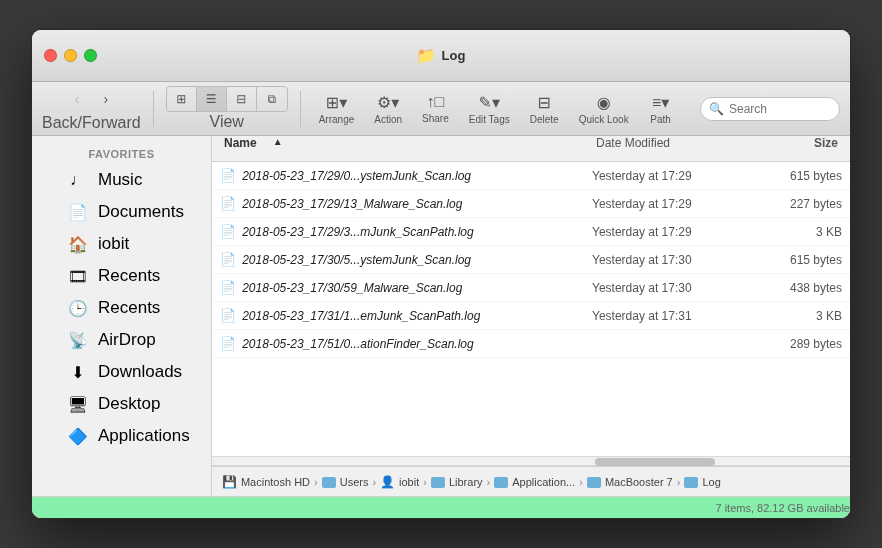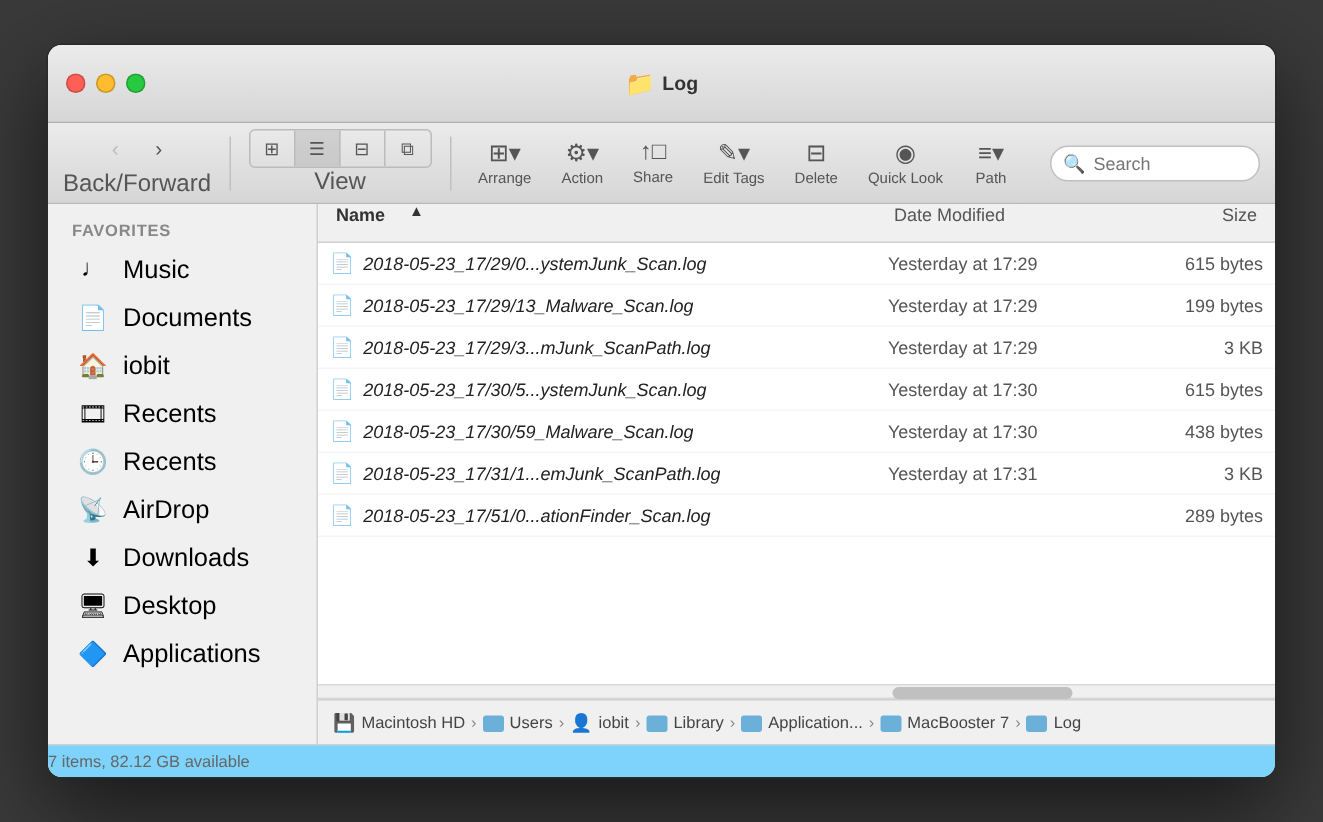"Size" .file-header-col.size { font-weight: none -> bold }
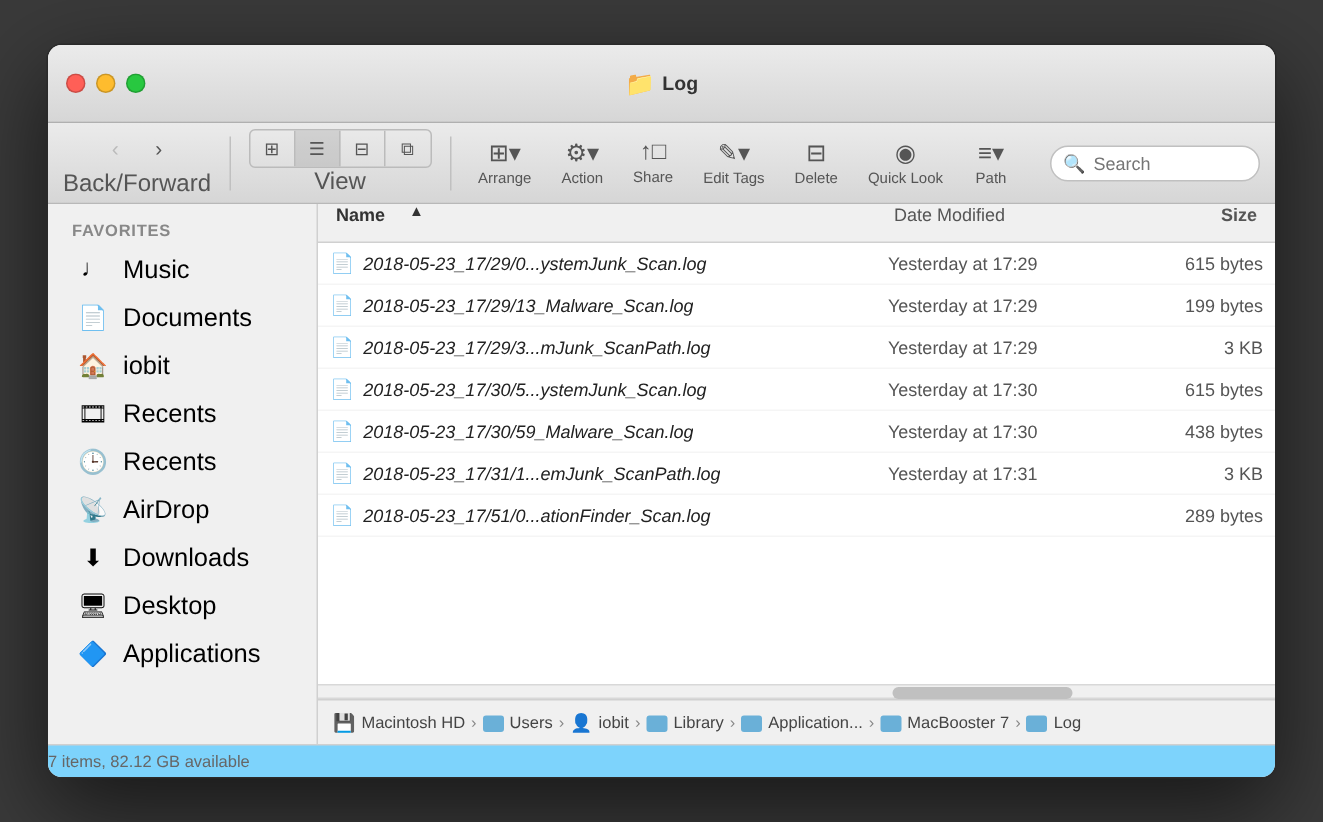"FAVORITES" .sidebar { padding: 8px 0 -> 8px 16px; text-align: none -> center }
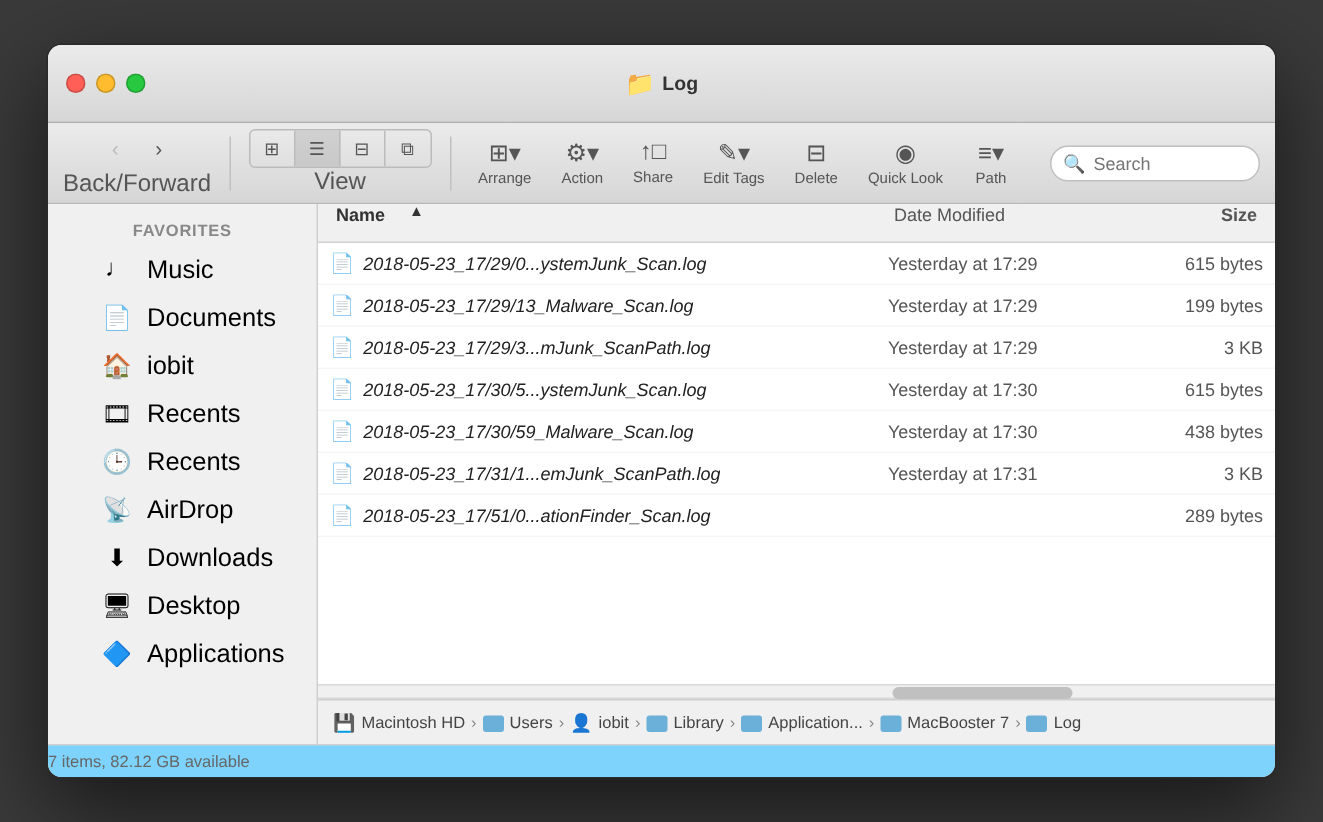"199 bytes" div.file-col { text: 199 -> 227 }
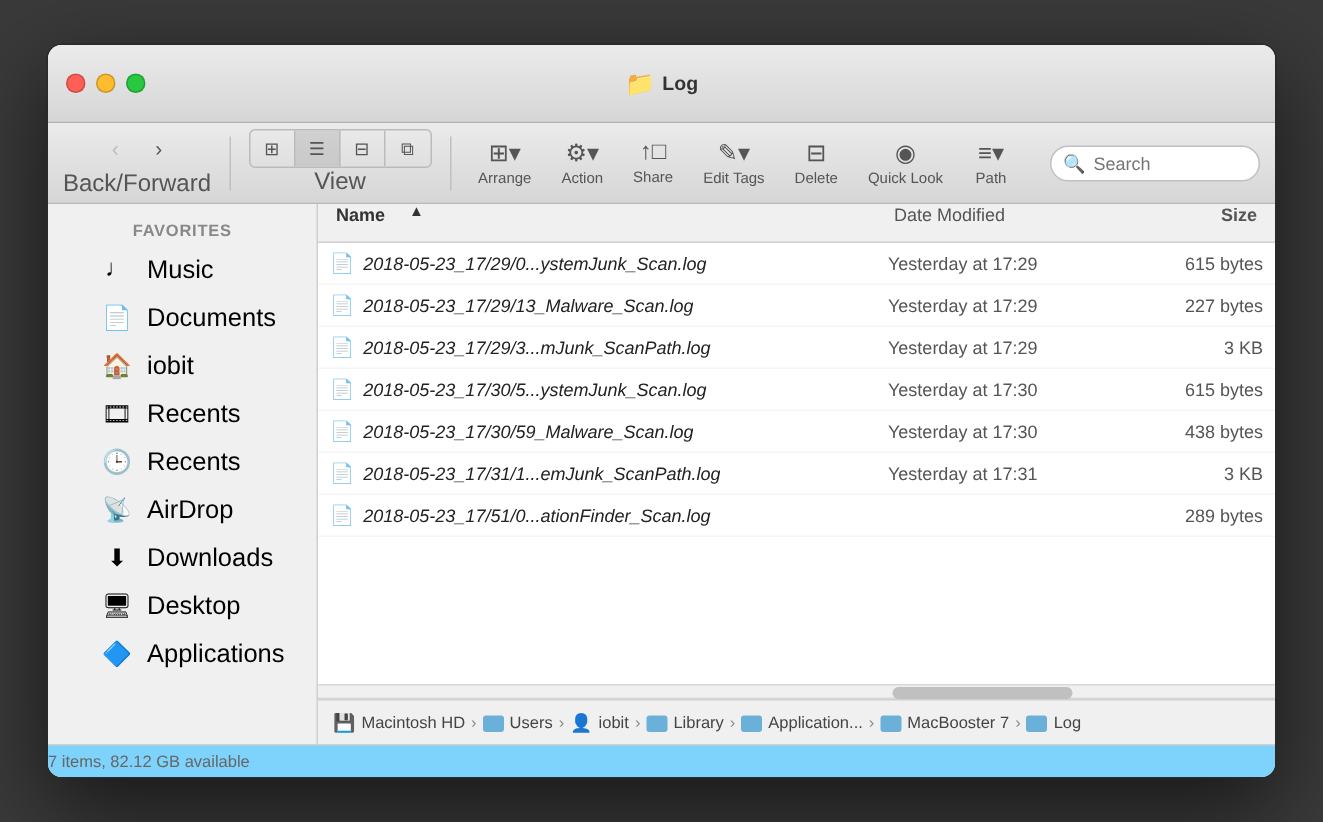"7 items, 82.12 GB available" .status-bar { background: #7dd3fc -> #86efac; justify-content: flex-start -> flex-end }
